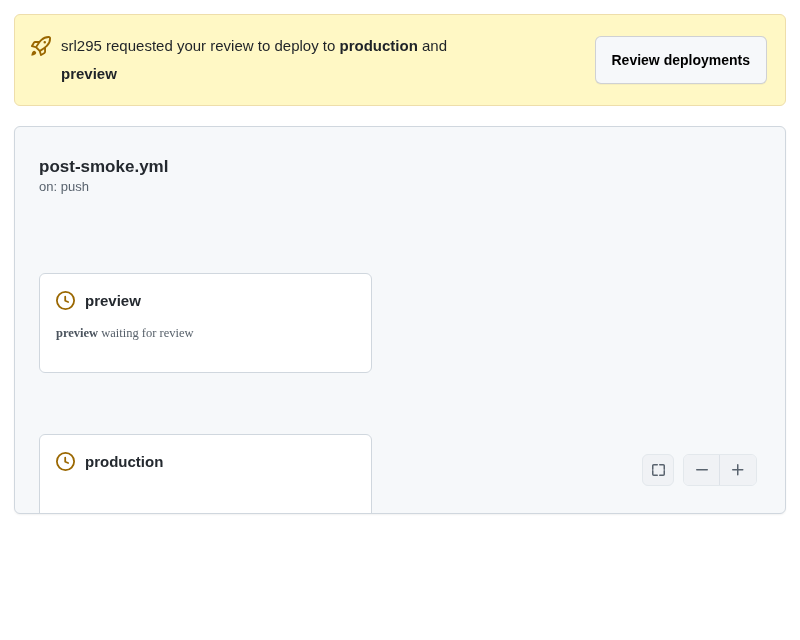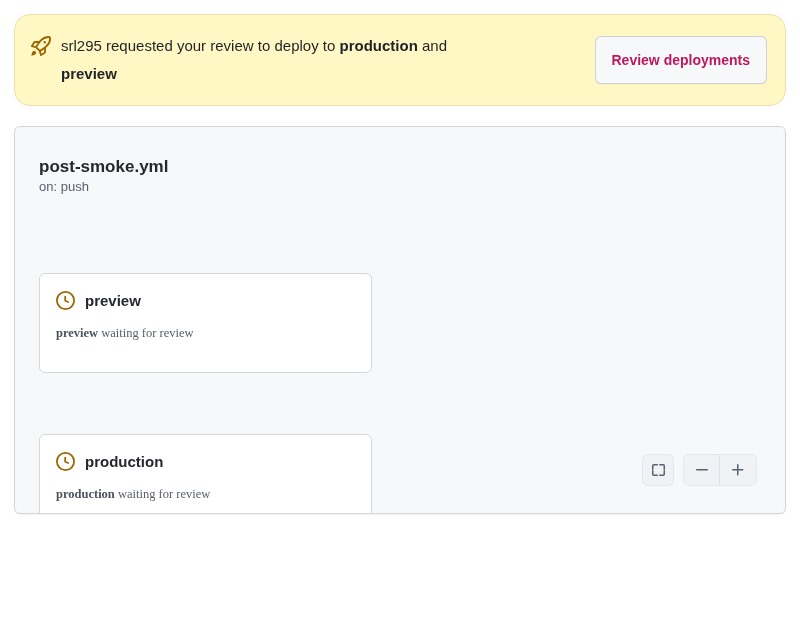"srl295 requested your review to" .banner { border-radius: 16px -> 6px }
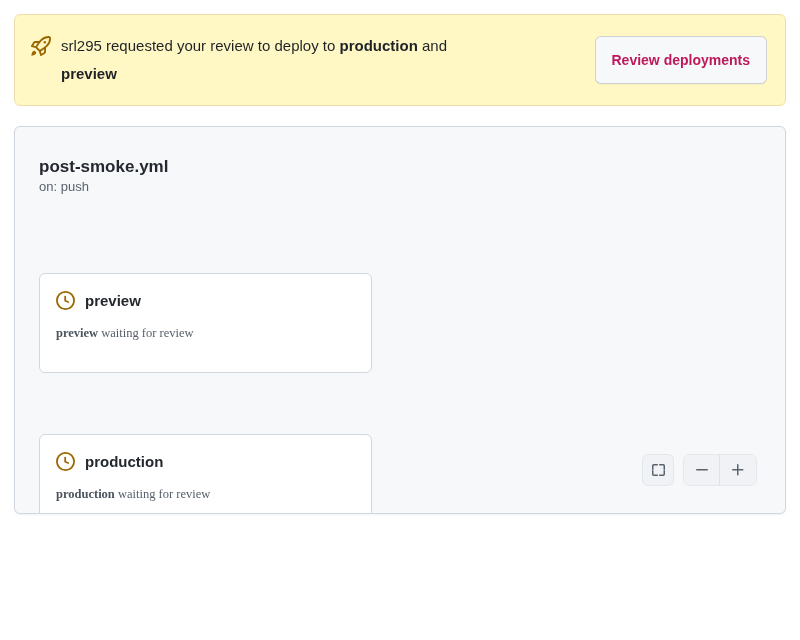"Review deployments" .review-btn { color: #be185d -> #000000 }
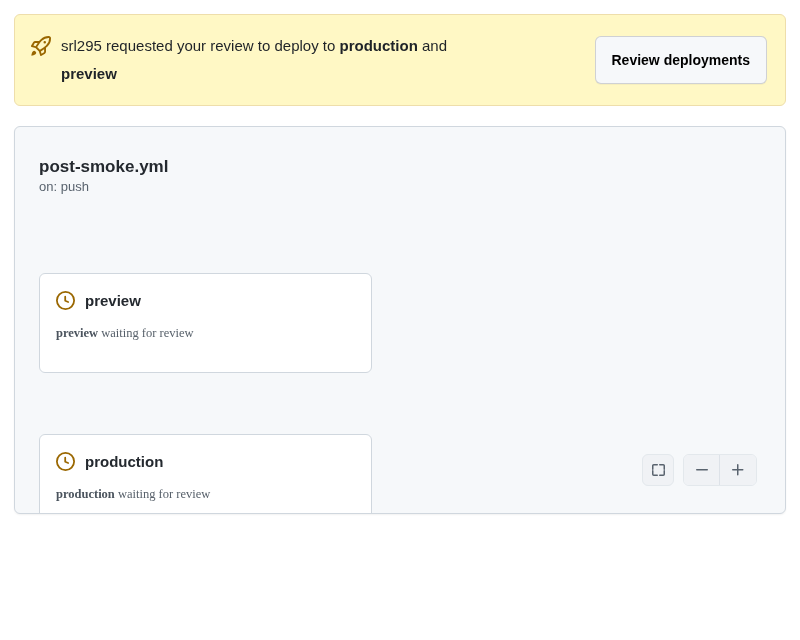"production waiting for review" div.job-status { html: <div><strong>production</strong><span> waiting for review</span></div> -> none }
